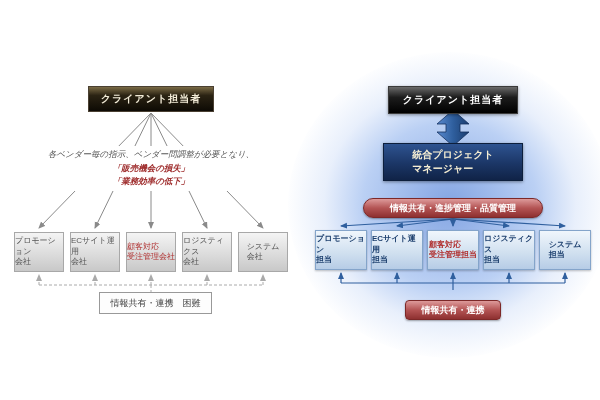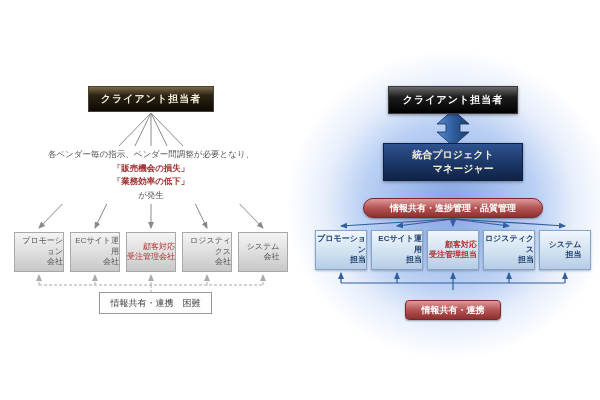"クライアント担当者" .box { text-align: right -> left }
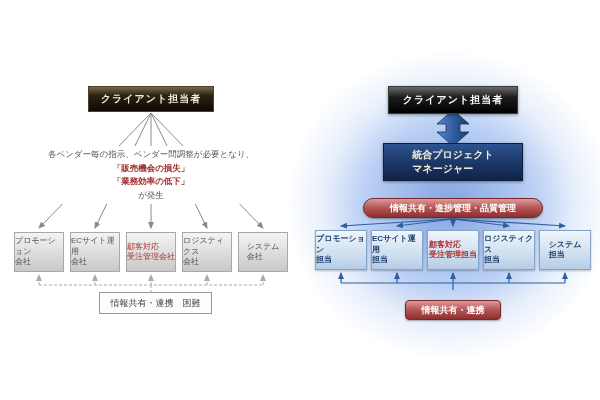"各ベンダー毎の指示、ベンダー間調整が必要となり、" .problem { font-style: none -> italic }
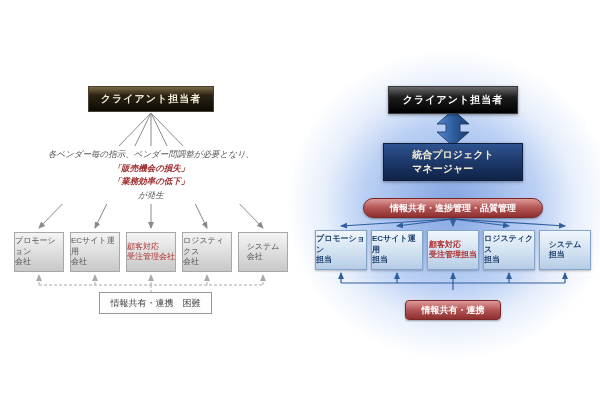"が発生" div { html: <div>が発生</div> -> none }
